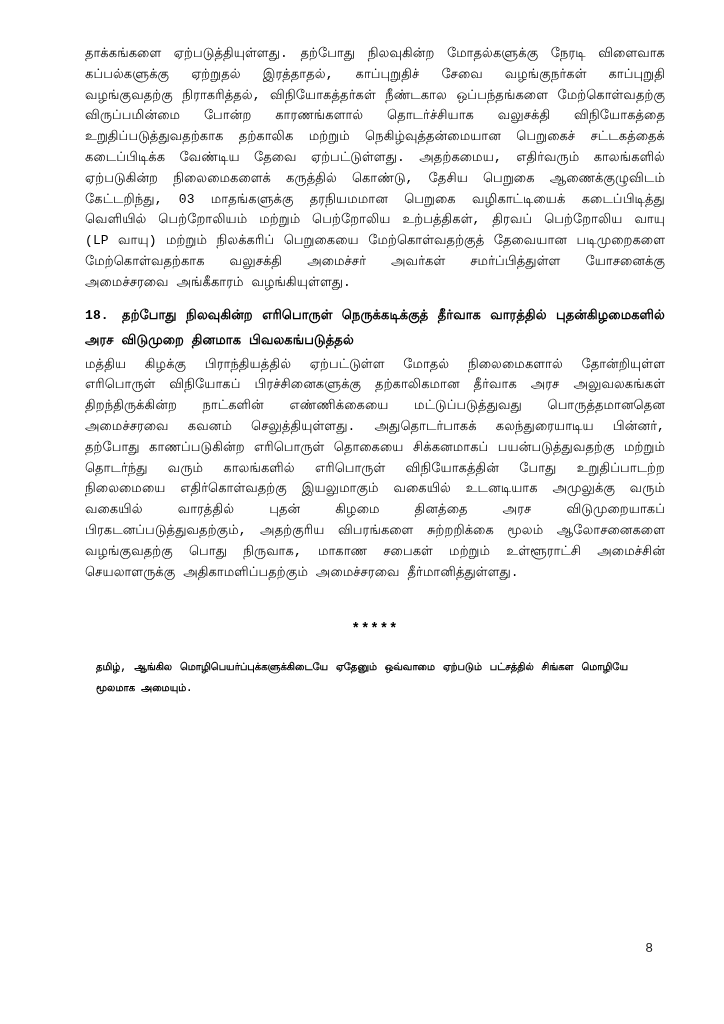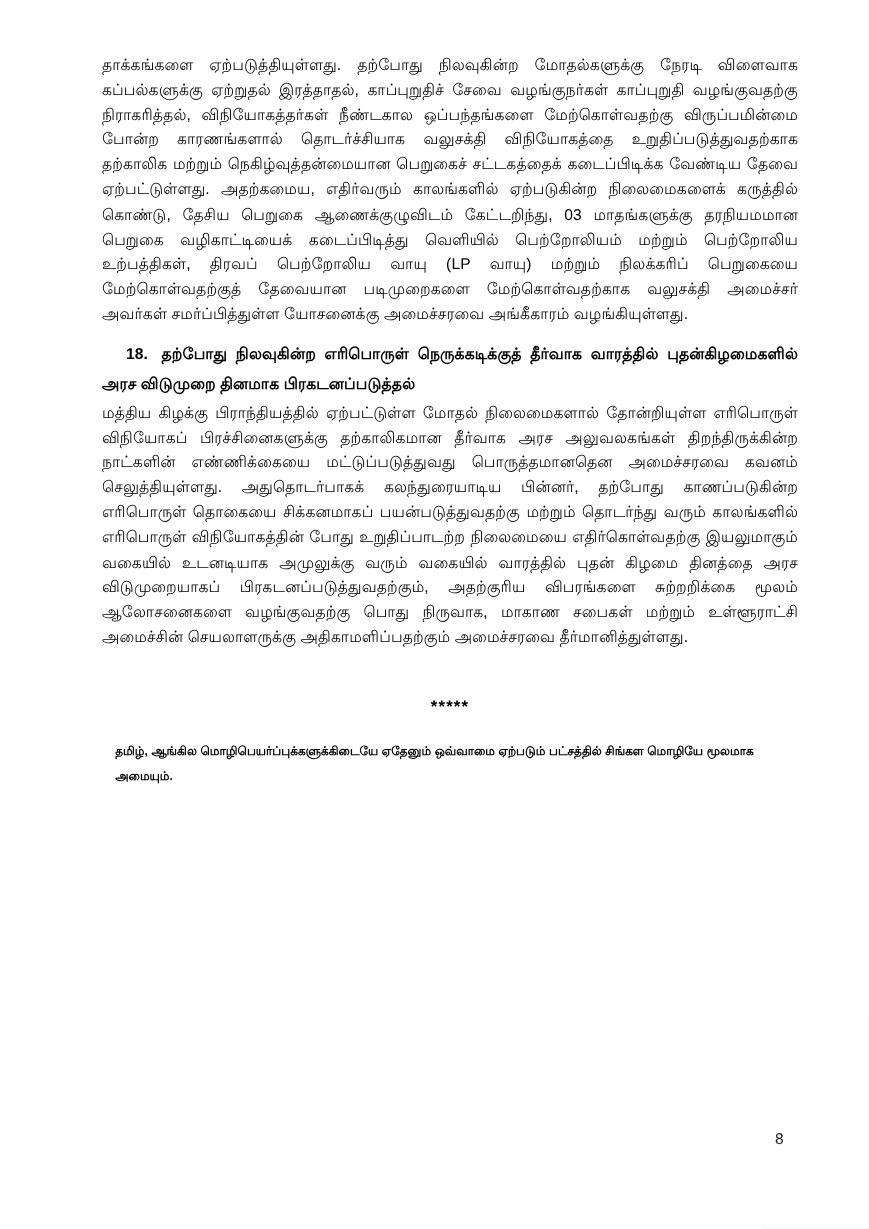"தாக்கங்களை ஏற்படுத்தியுள்ளது. தற்போது" .page { font-family: Liberation Sans, sans-serif -> Liberation Mono, monospace }
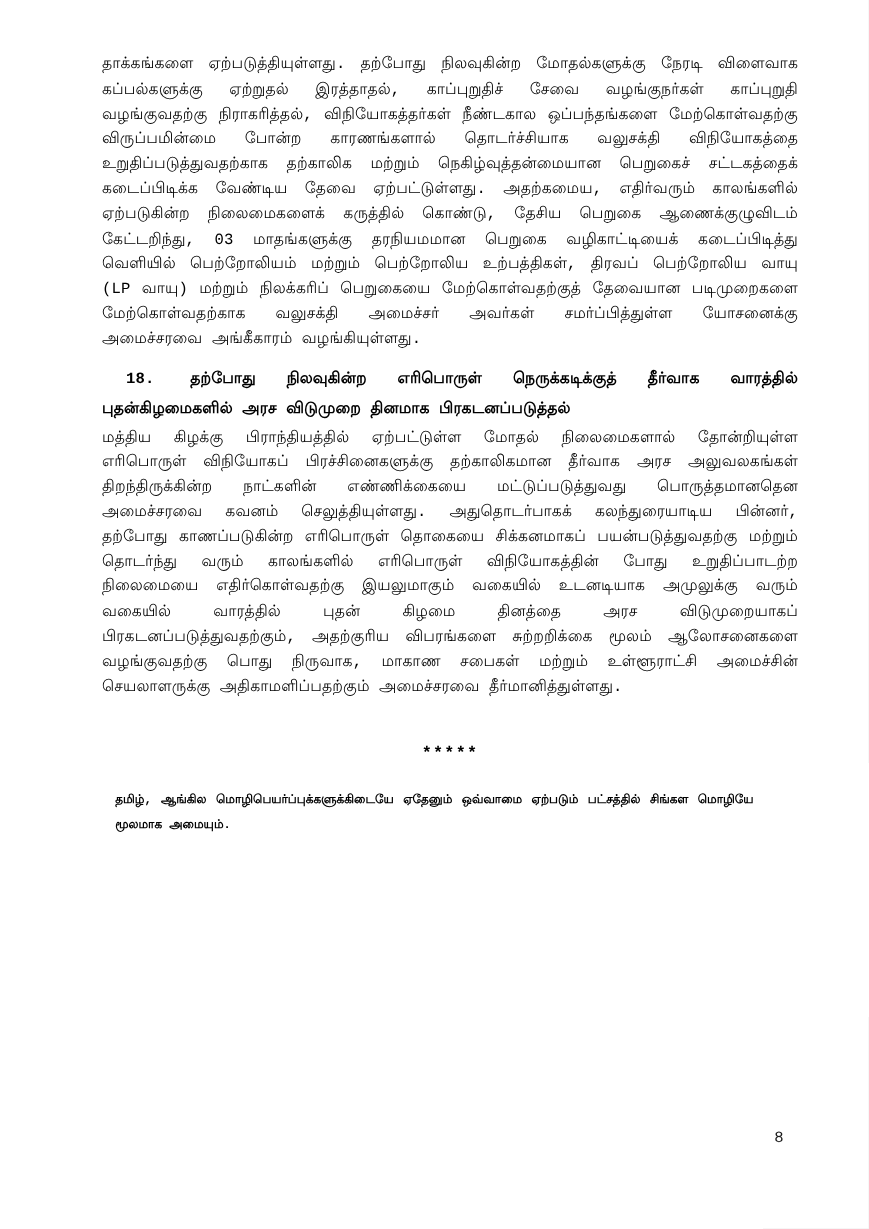"18." .section-heading .sec-num { margin-left: 20px -> none }
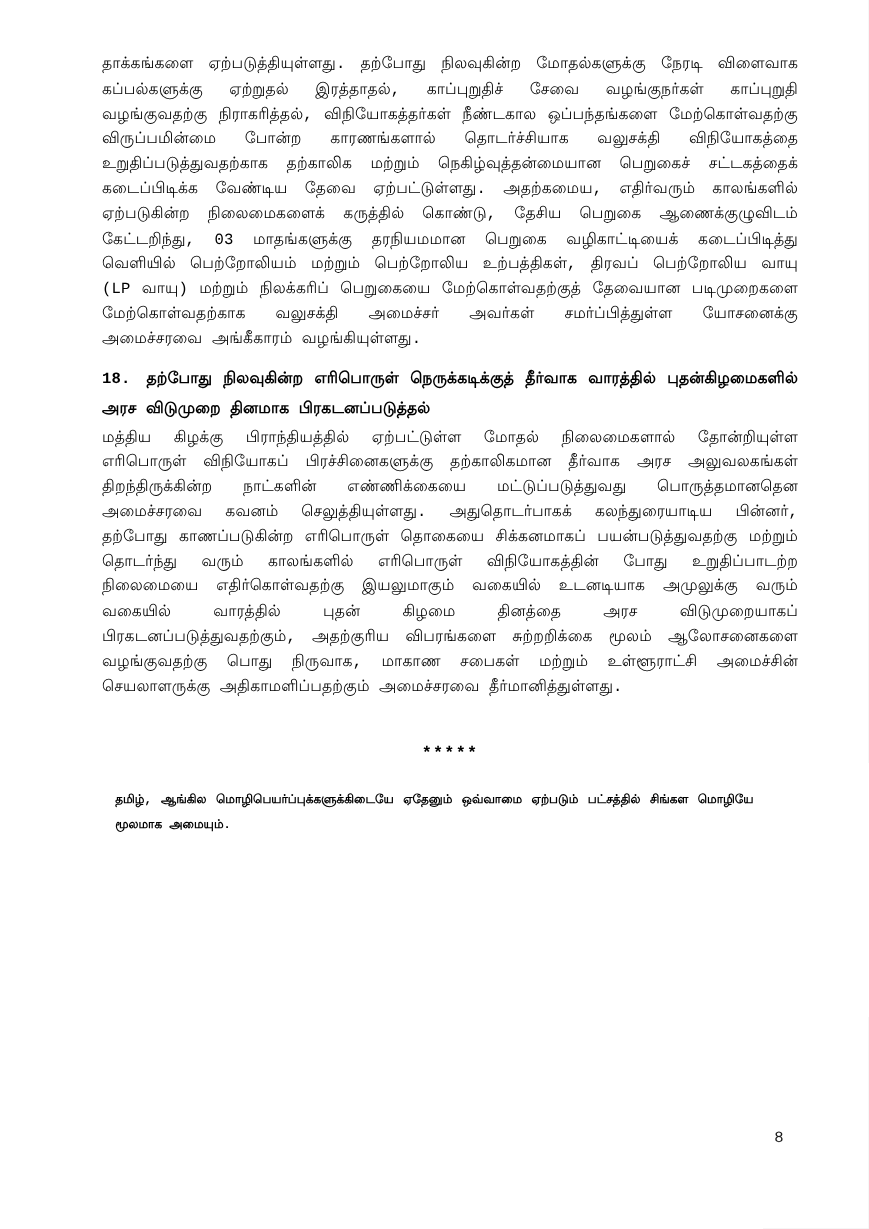"தற்போது நிலவுகின்ற எரிபொருள்" span { text: பிரகடனப்படுத்தல் -> பிவலகங்படுத்தல் }
